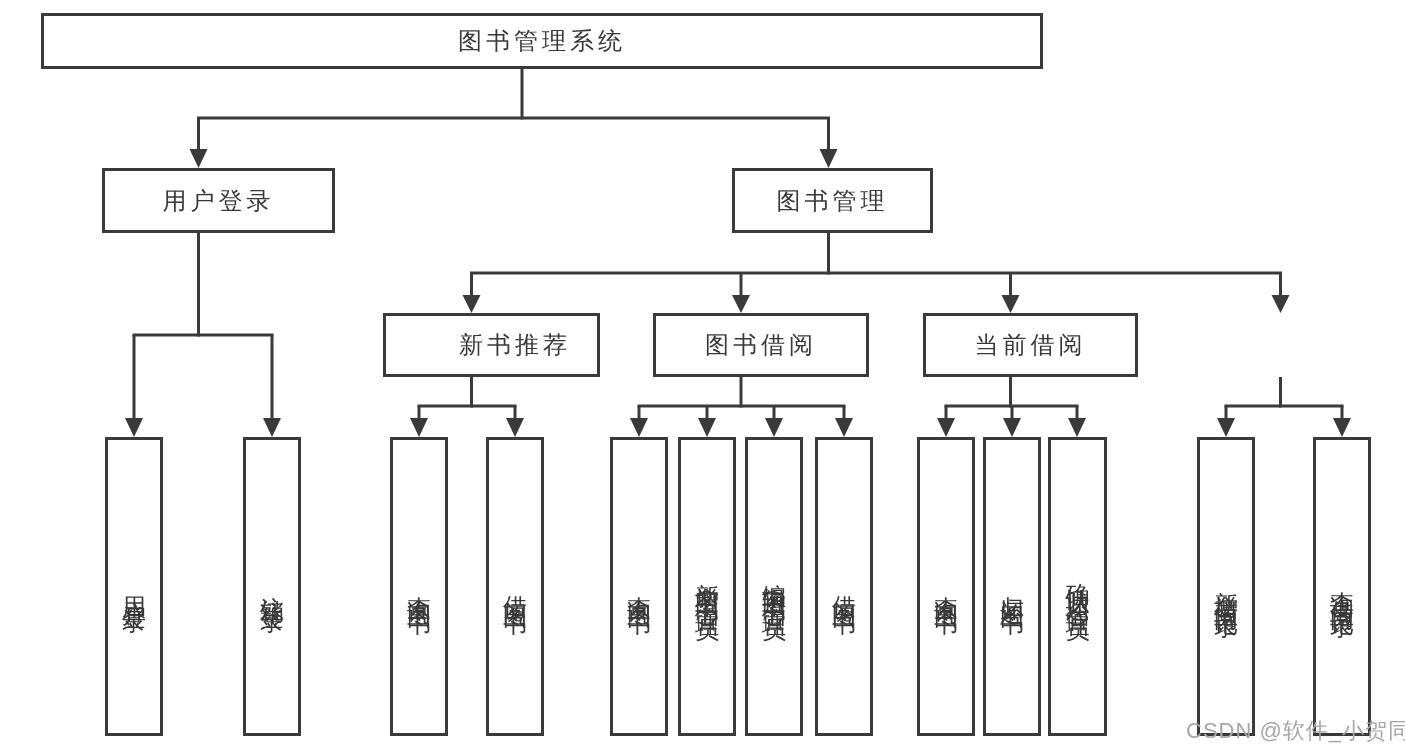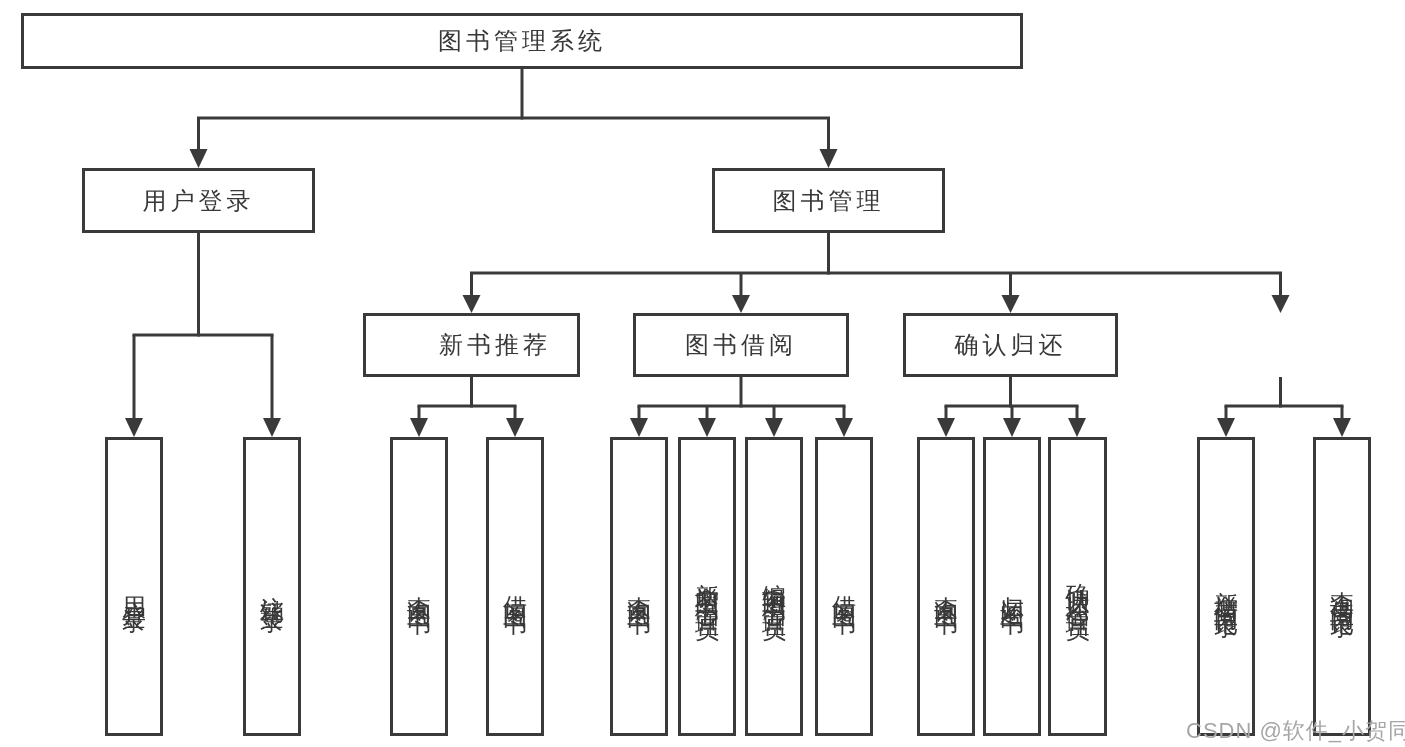"图书管理系统" .hbox { margin-left: none -> 20px }
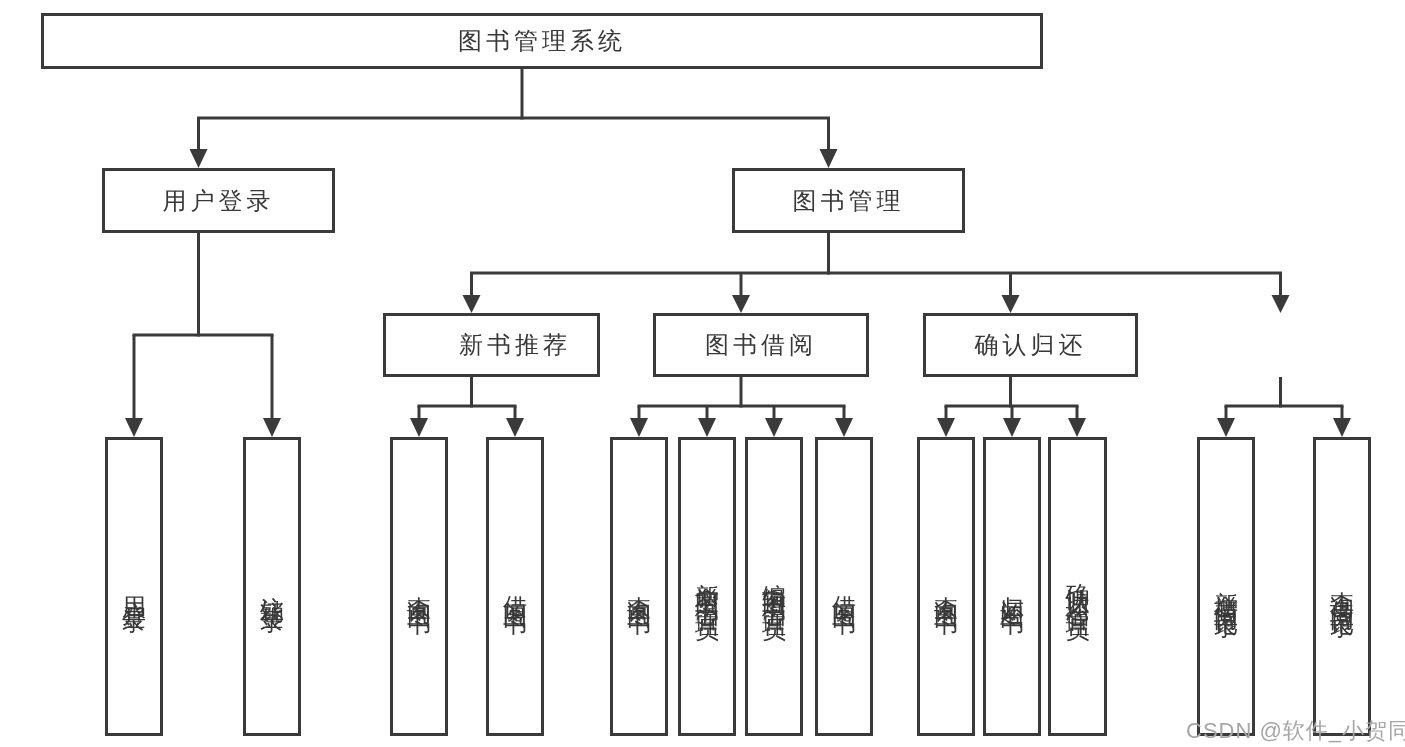"图书管理" div.hbox { width: 233px -> 201px }
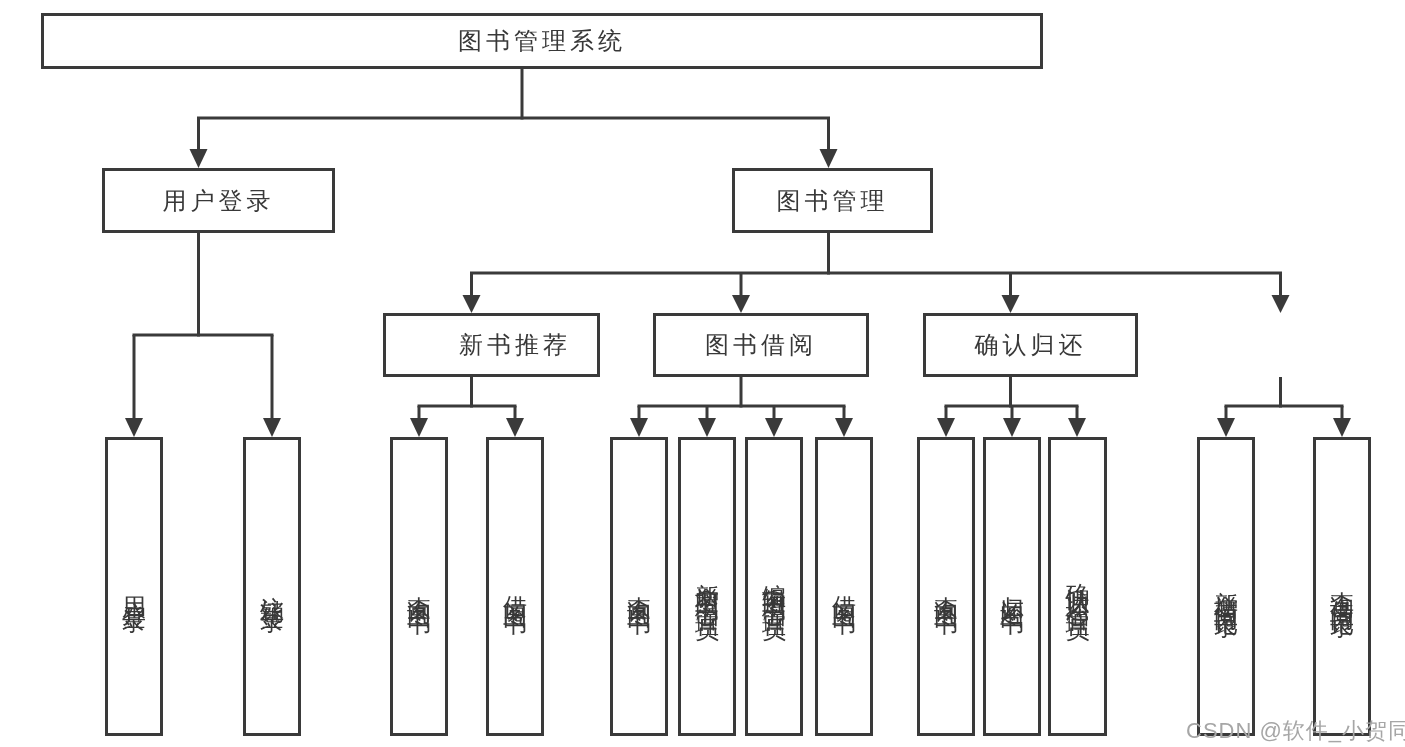"确认归还" span { text: 确认归还 -> 当前借阅 }
